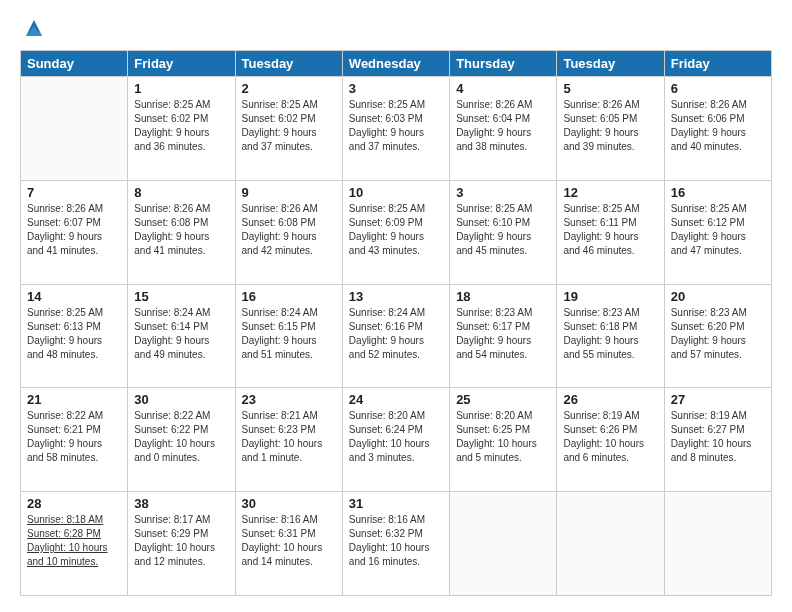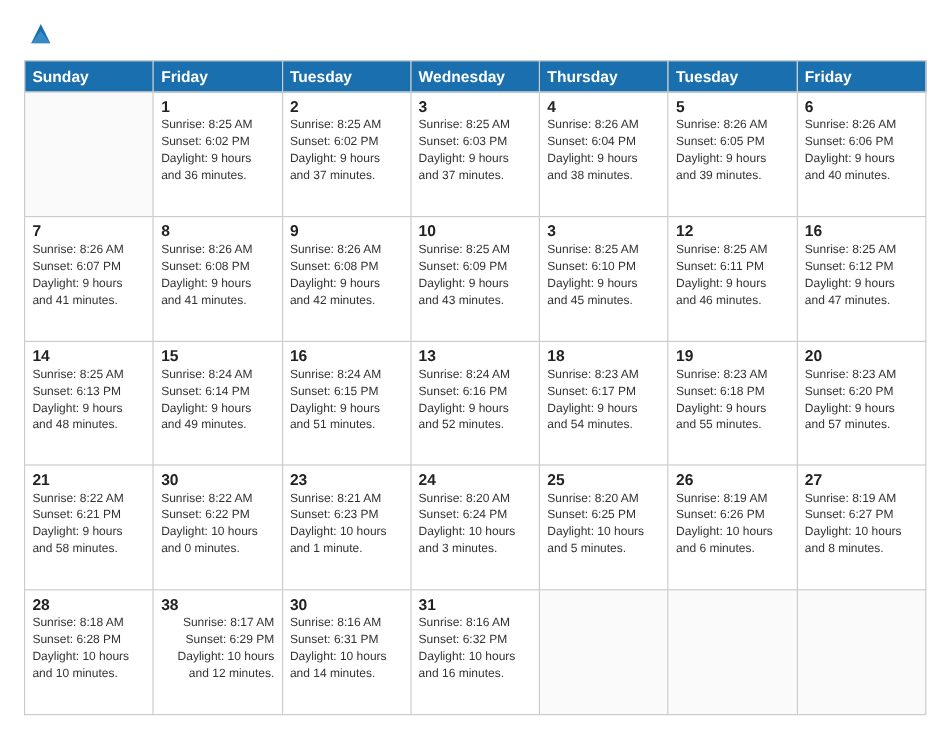"Sunrise: 8:18 AM" div.day-info { text-decoration: none -> underline }
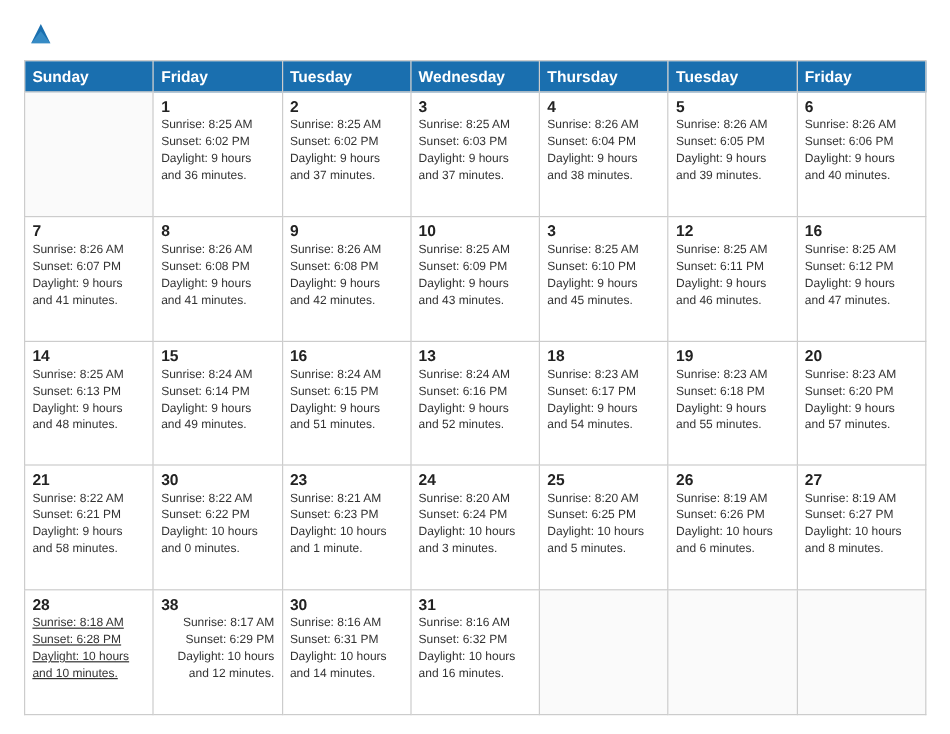"Sunrise: 8:17 AM" div.day-info { text-align: right -> none }
